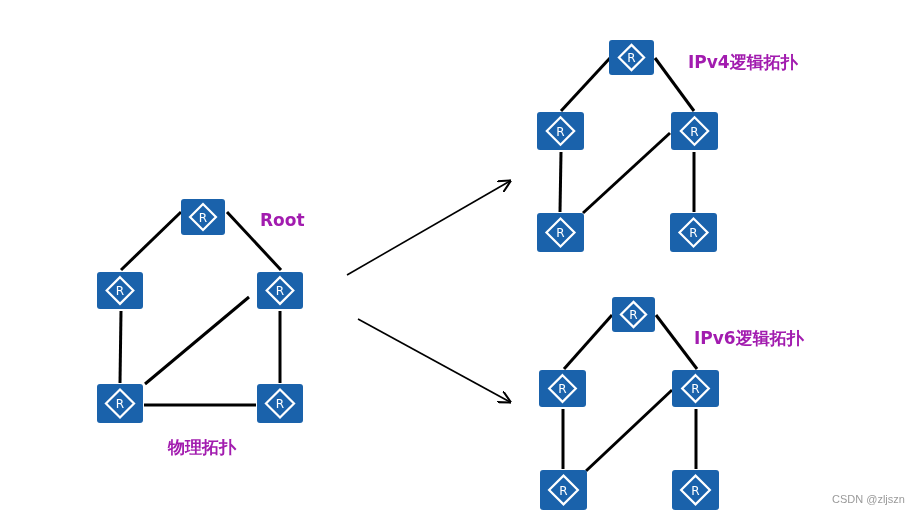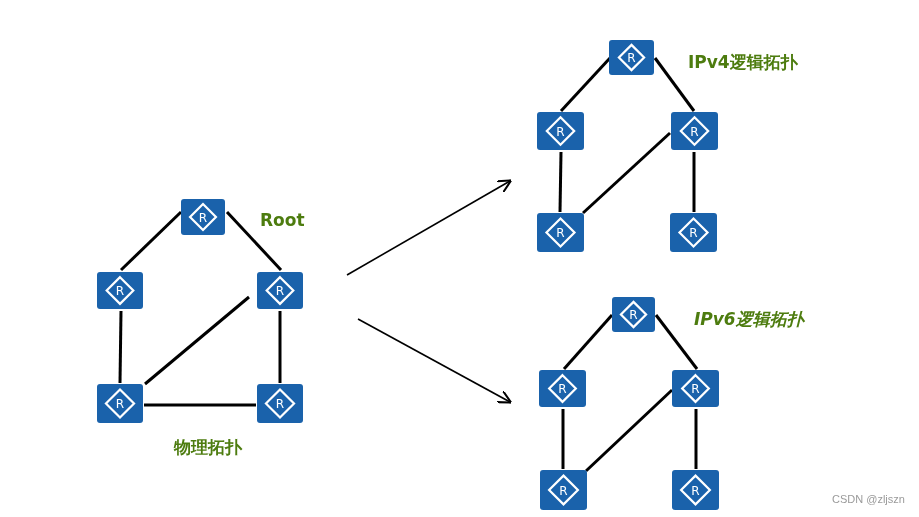"IPv4逻辑拓扑" .lbl { color: #4d7c0f -> #a21caf }
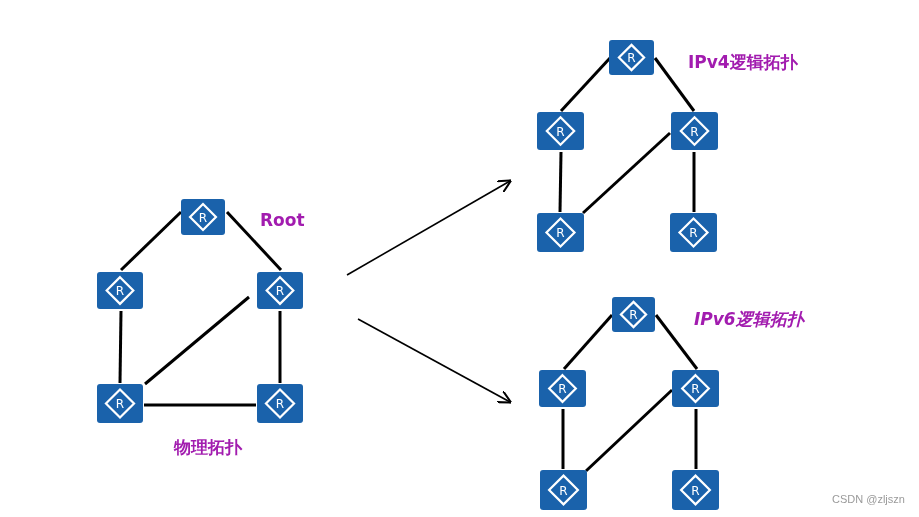"IPv6逻辑拓扑" div.lbl { font-style: italic -> none; top: 308px -> 327px }
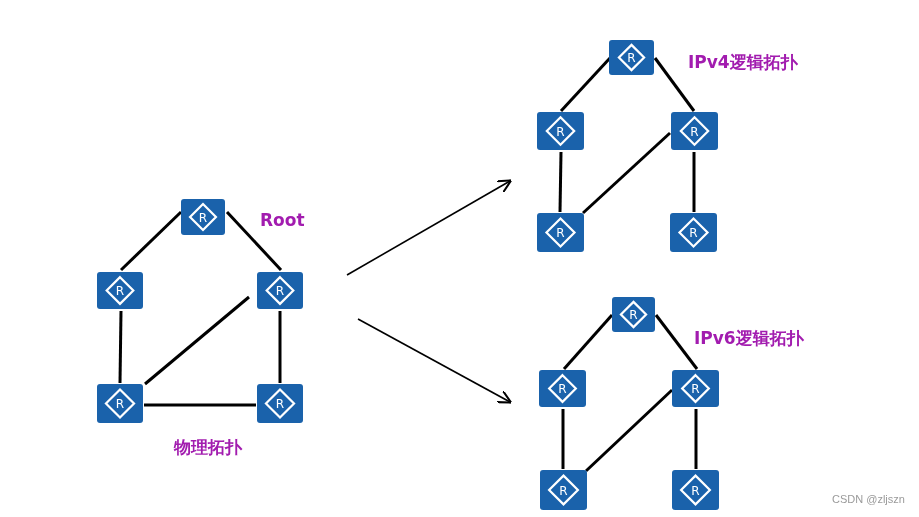"物理拓扑" div.lbl { left: 174px -> 168px }
